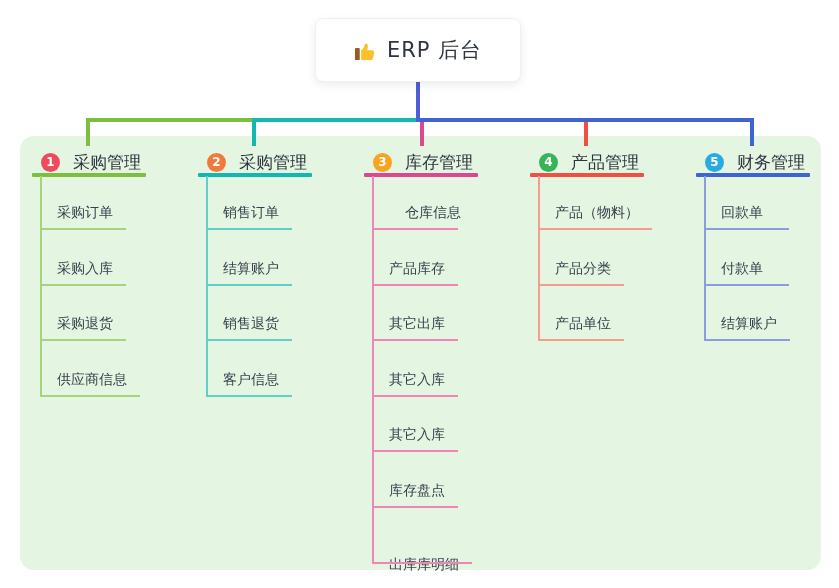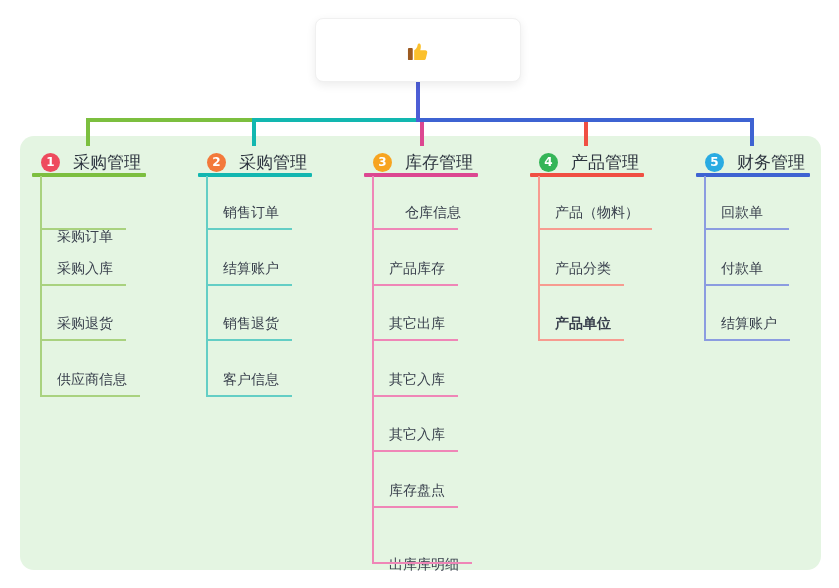"ERP 后台" span.root-label { html: none -> <span>ERP 后台</span> }
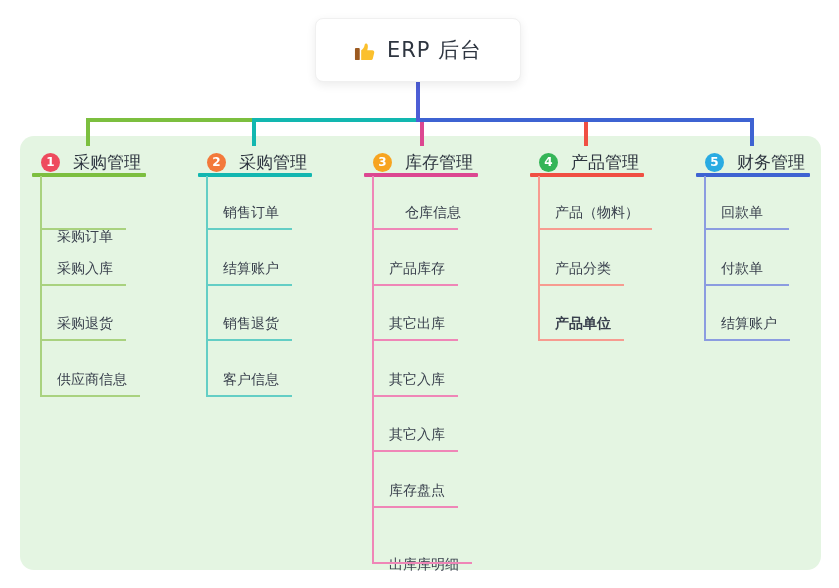"采购订单" span.ctext { margin-top: 24px -> none }
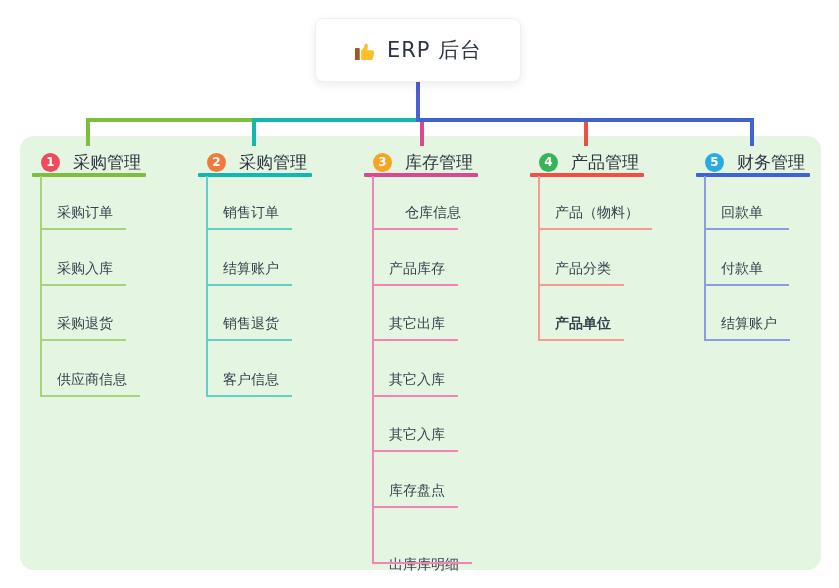"产品单位" span.ctext { font-weight: bold -> none }
